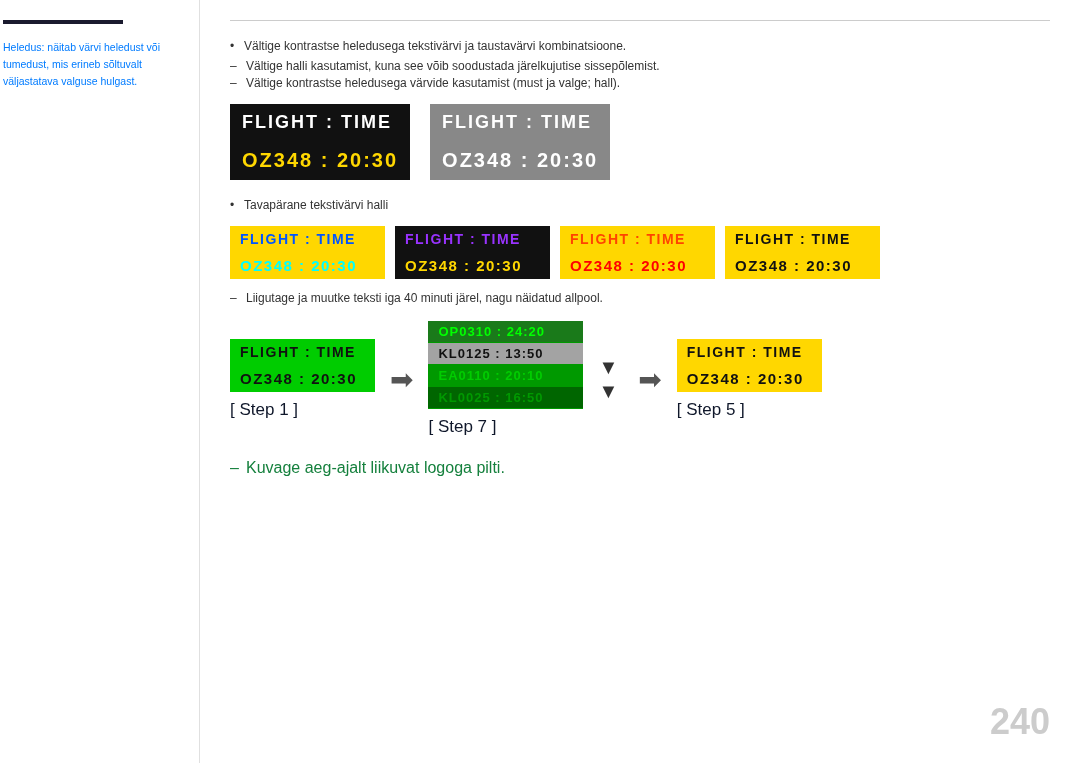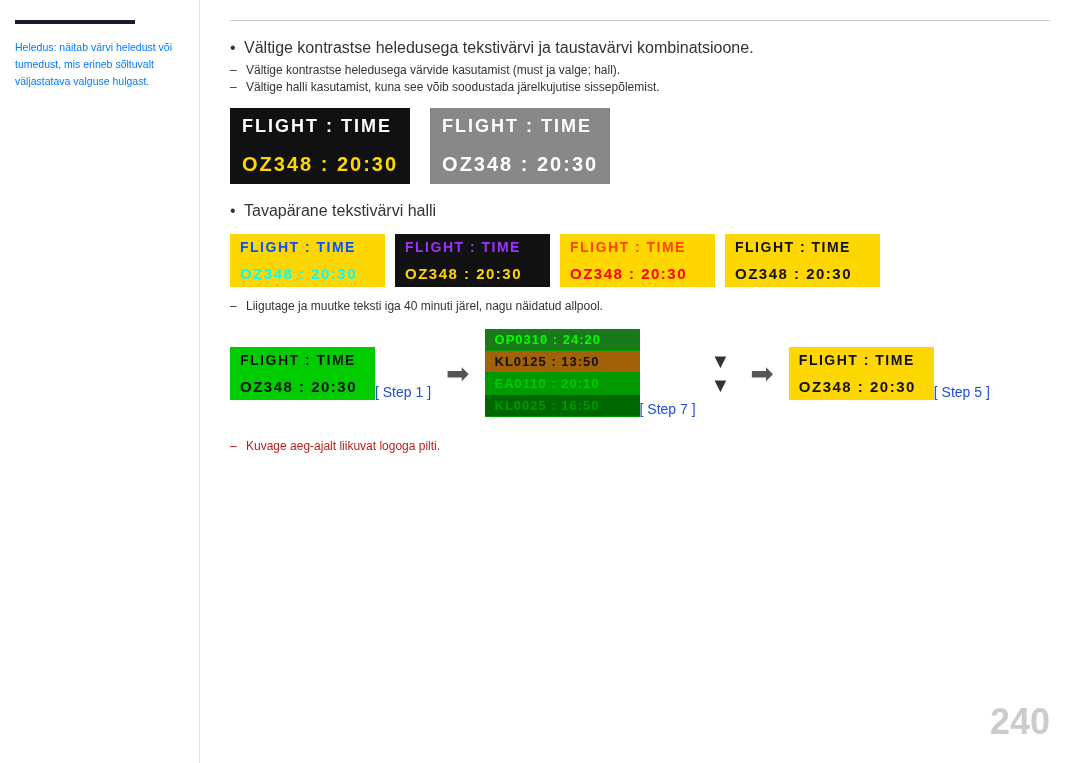"Heledus: näitab värvi heledust või" .sidebar { padding: 20px 15px -> 20px 3px }
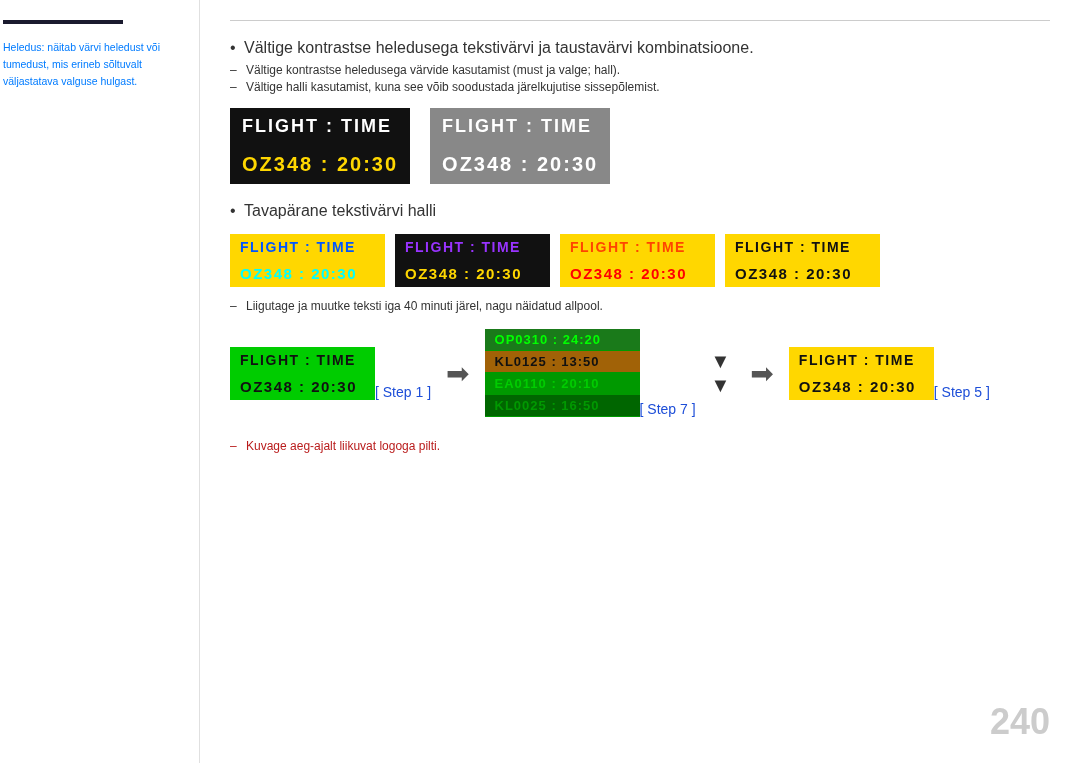"Vältige kontrastse heledusega" .bullet-list li { font-size: 16px -> 12px }
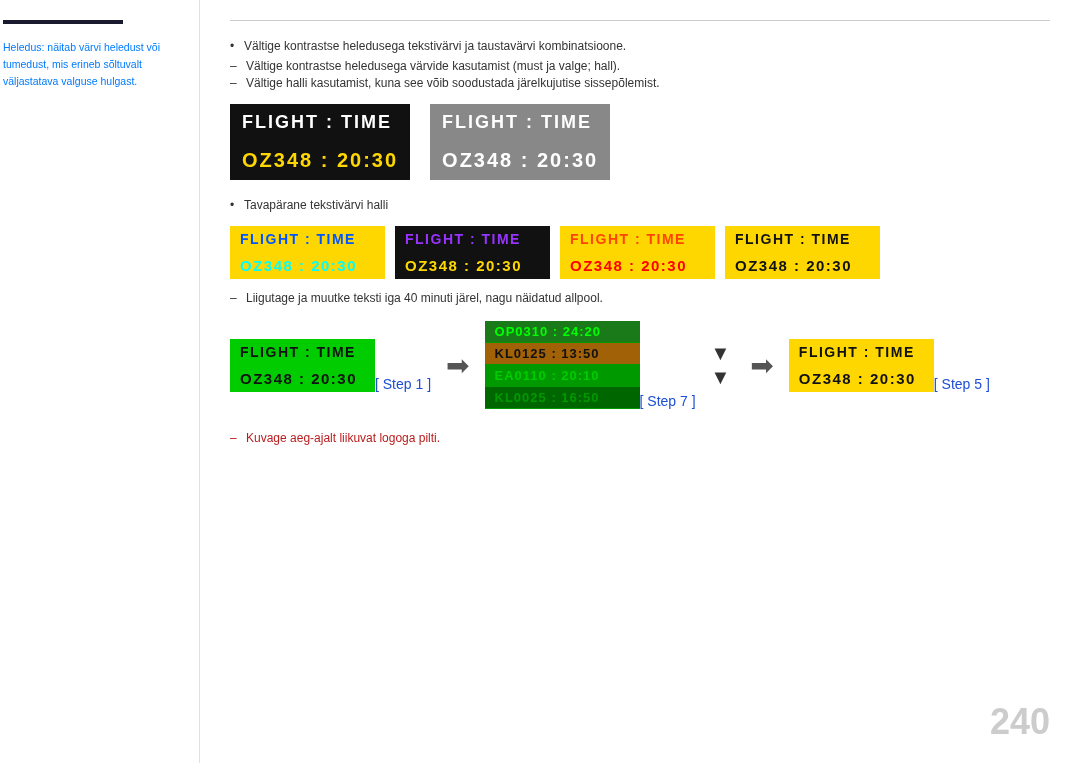"Vältige kontrastse heledusega värvide" li { order: before "Vältige halli kasutamist, kuna see" -> after "Vältige halli kasutamist, kuna see" }
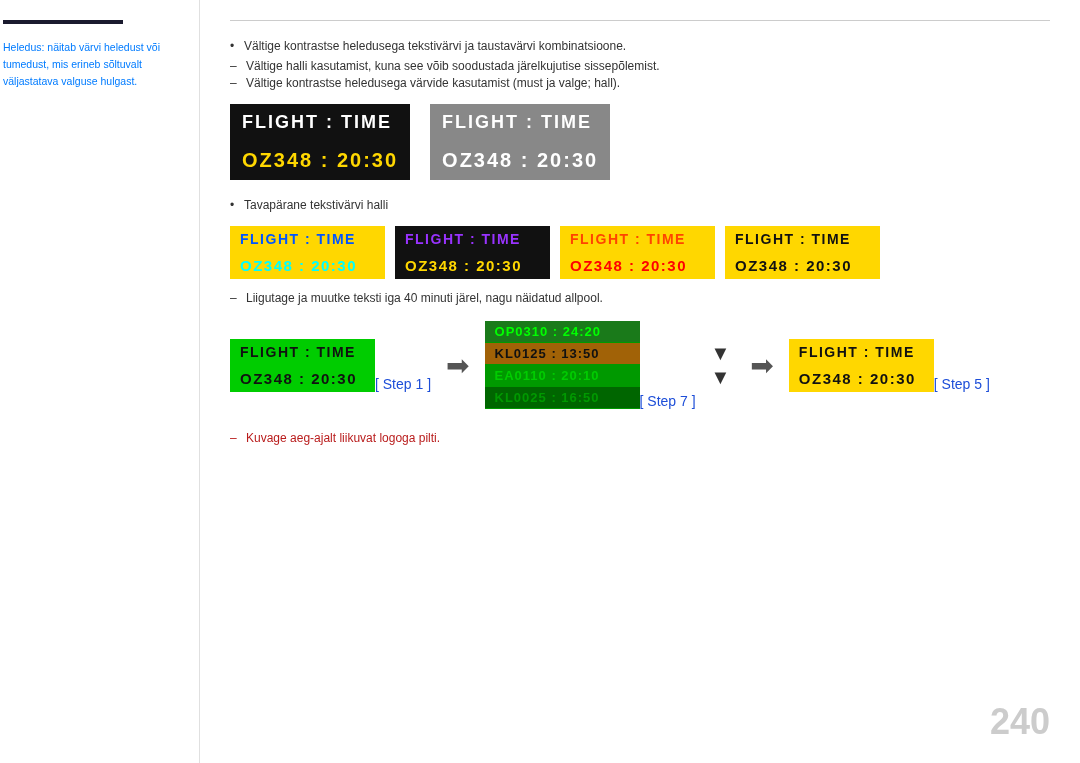"OP0310 : 24:20" .step-unit { align-items: flex-end -> flex-start; flex-direction: row -> column }
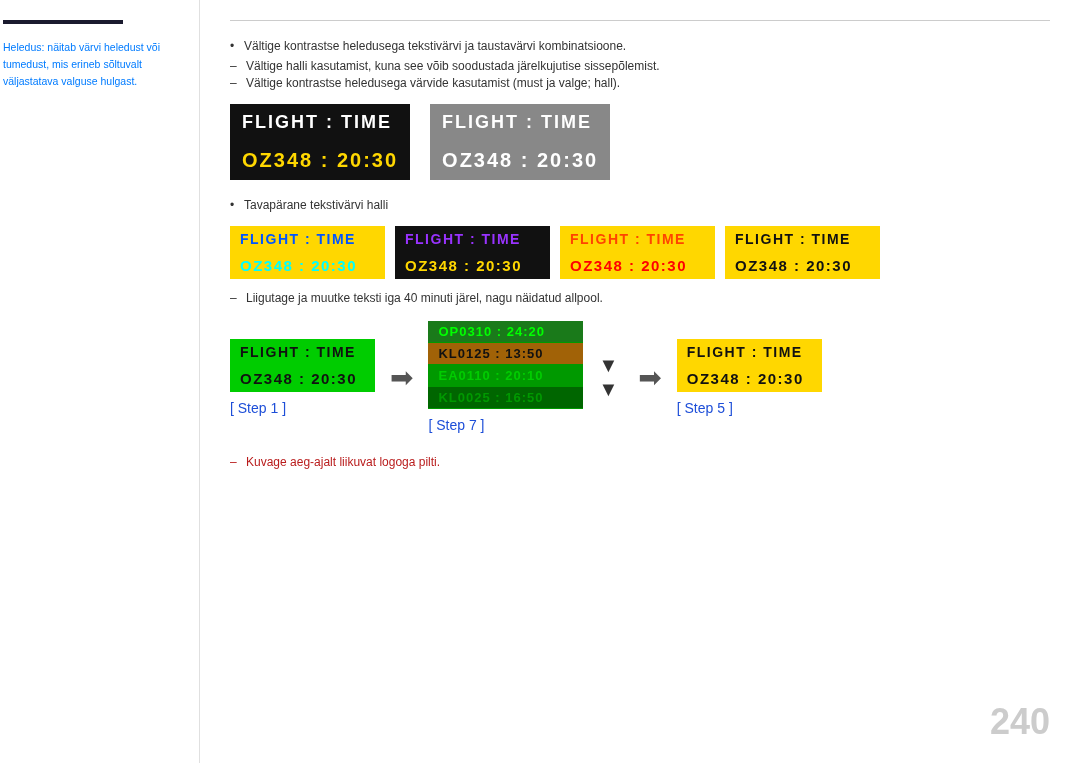"KL0125 : 13:50" div.step-row { background: #a16207 -> #a3a3a3 }
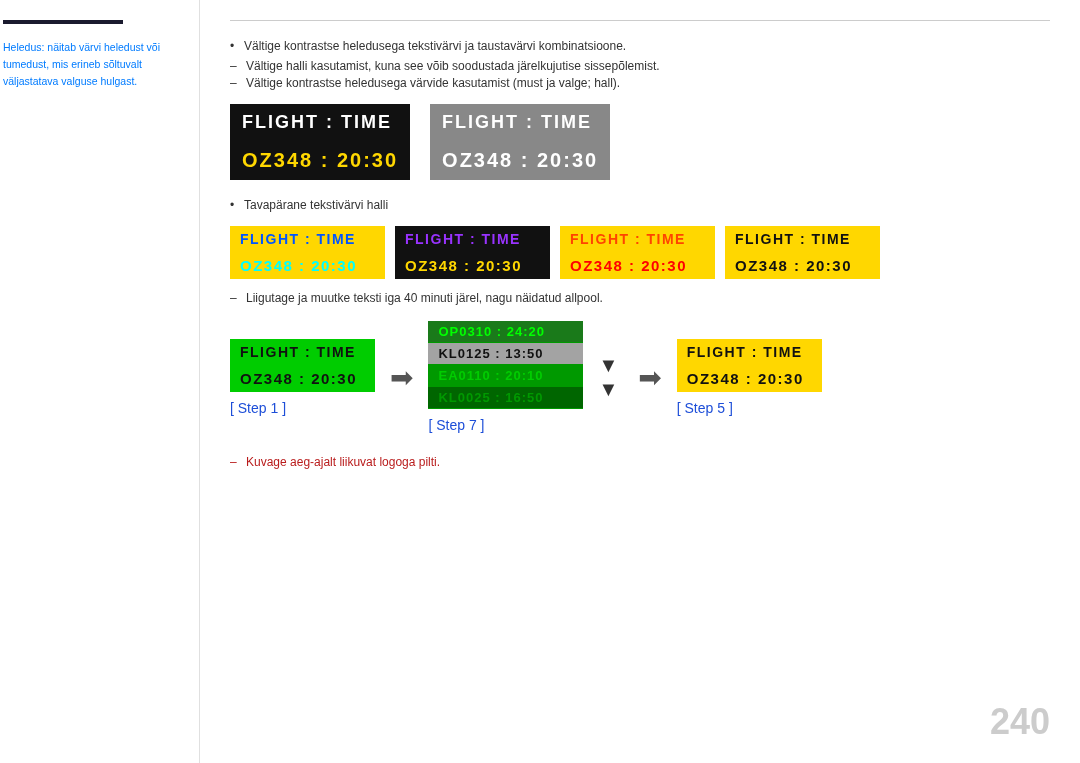"[ Step 1 ]" .step-label { color: #1d4ed8 -> #0f172a; font-size: 14px -> 17px }
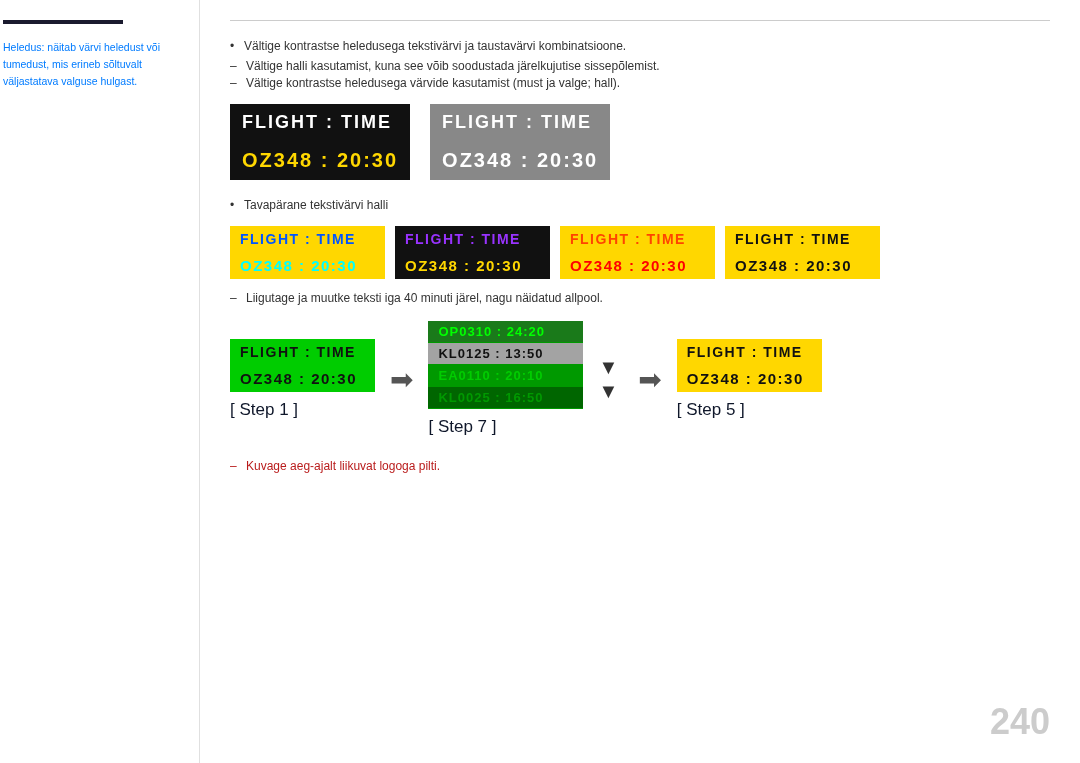"Kuvage aeg-ajalt liikuvat logoga pilti." .bottom-dash { color: #b91c1c -> #15803d; font-size: 12px -> 16px }
